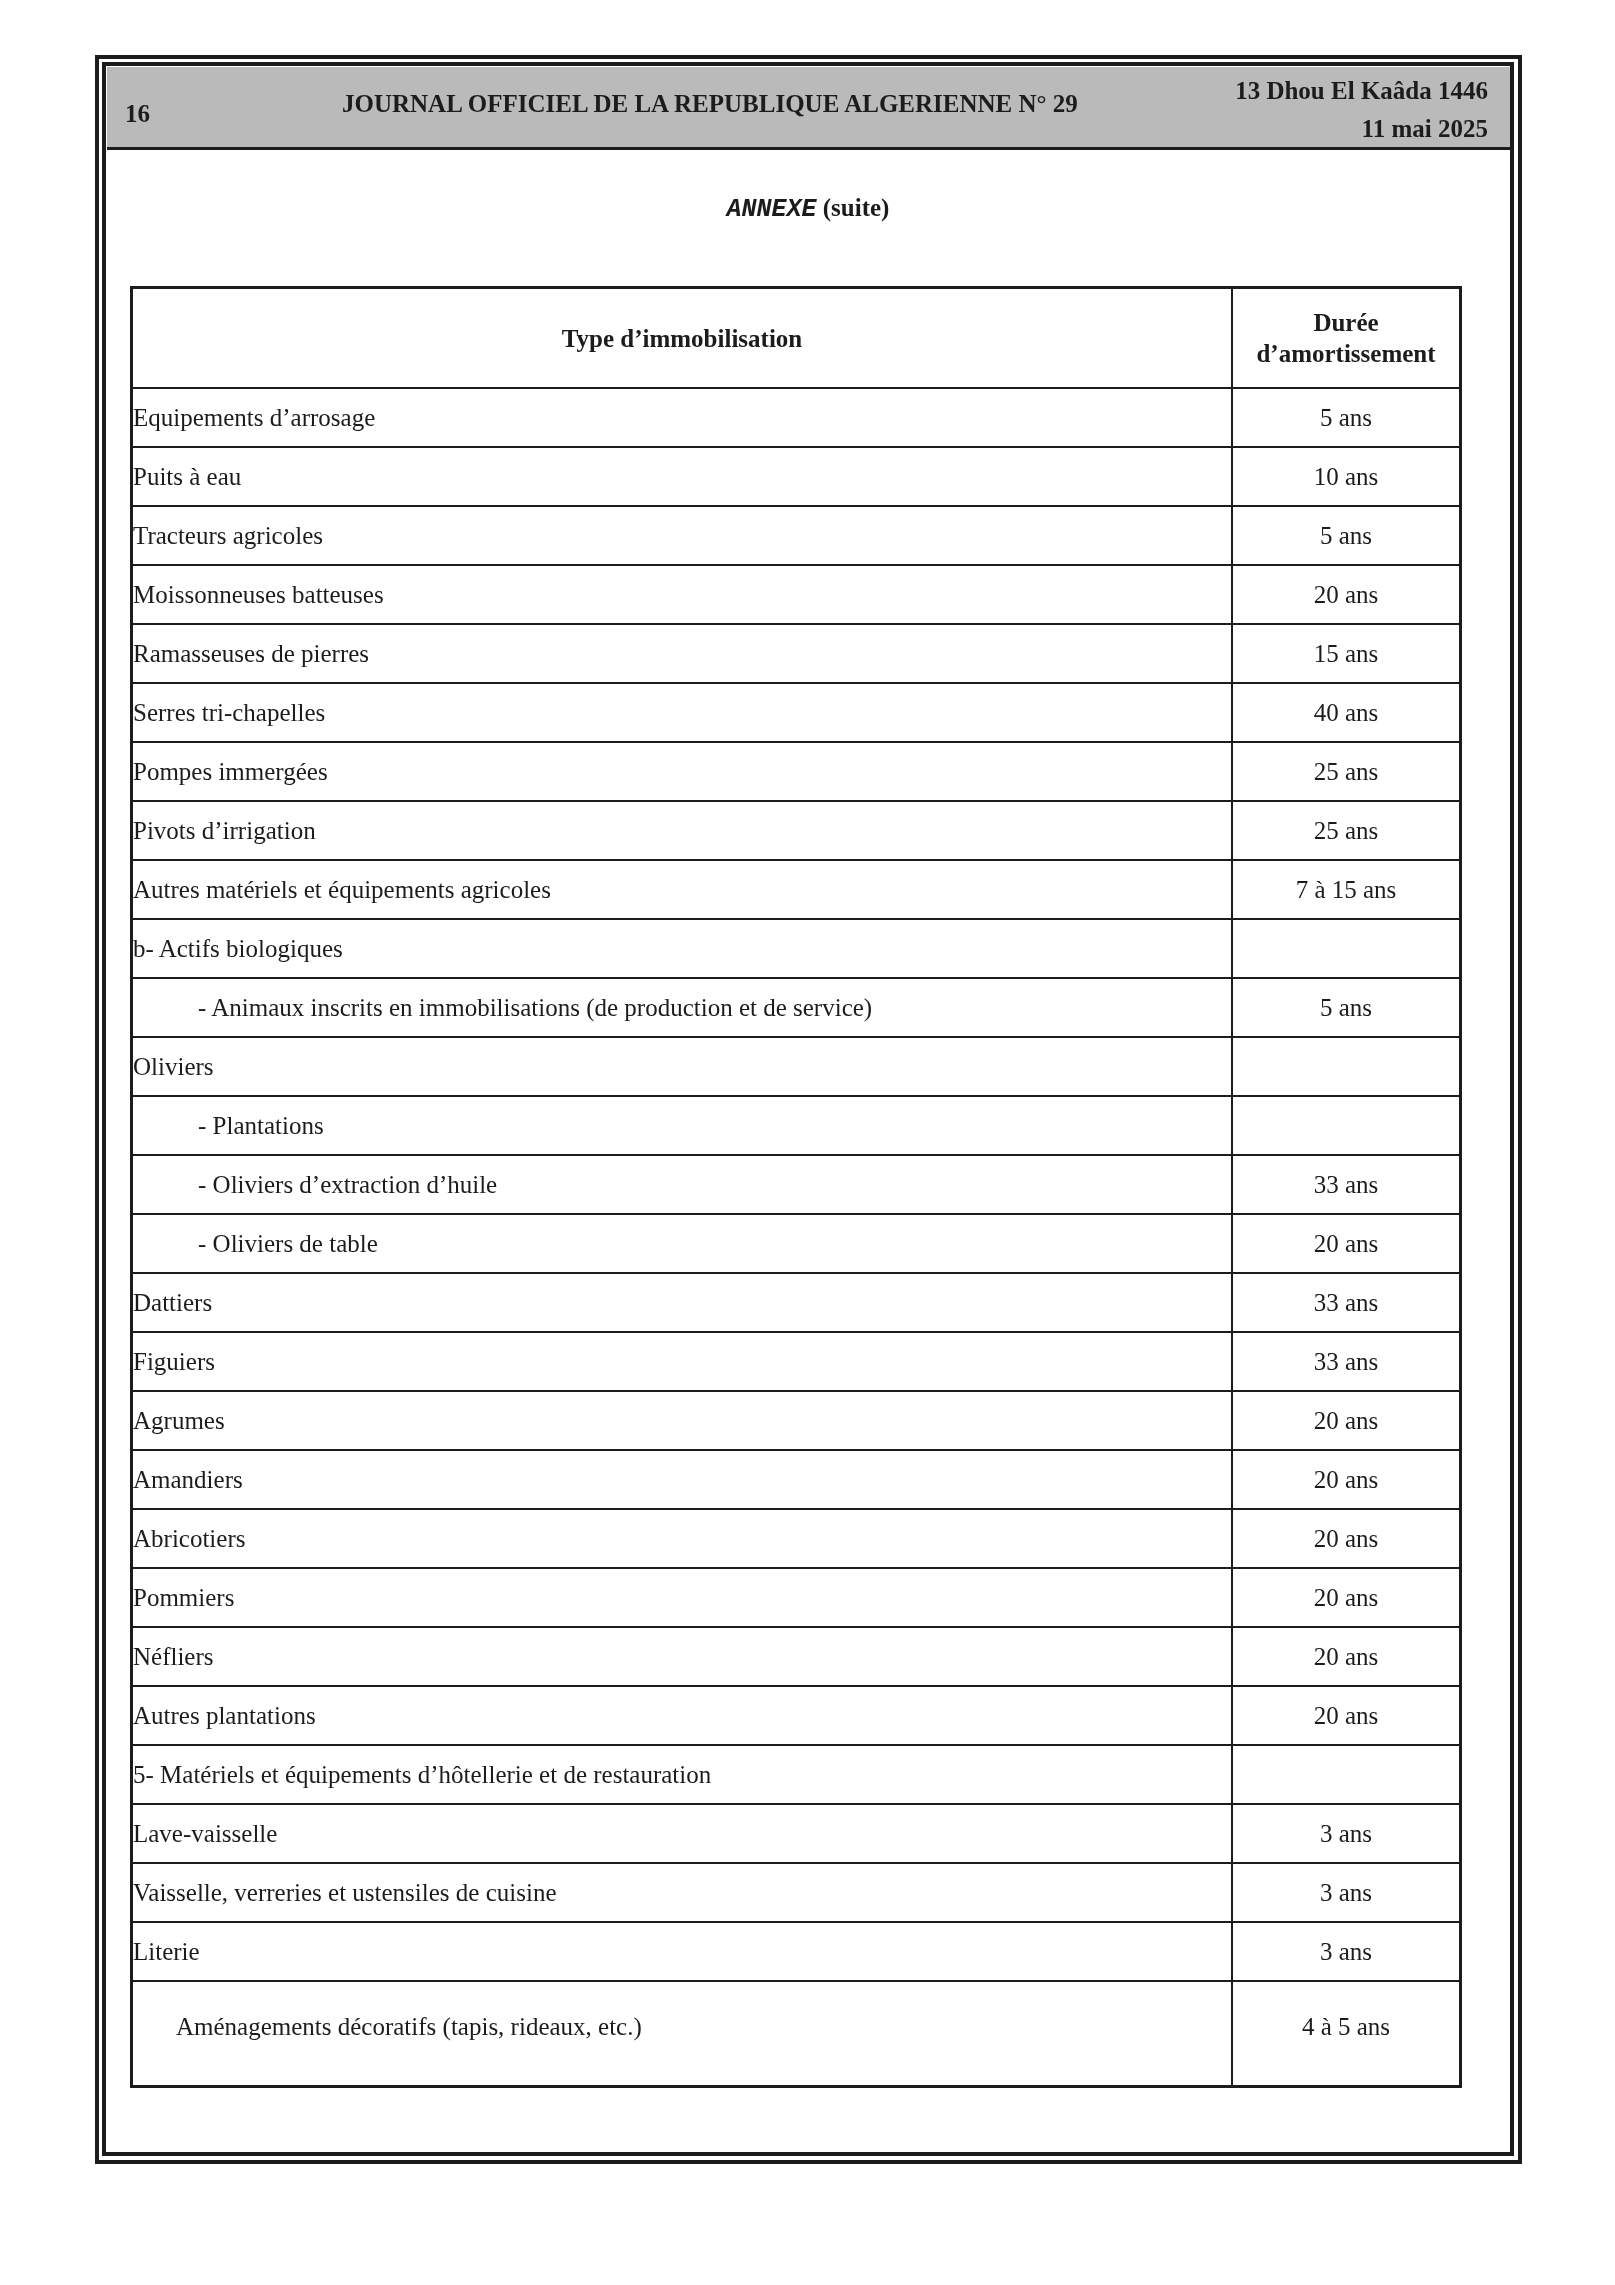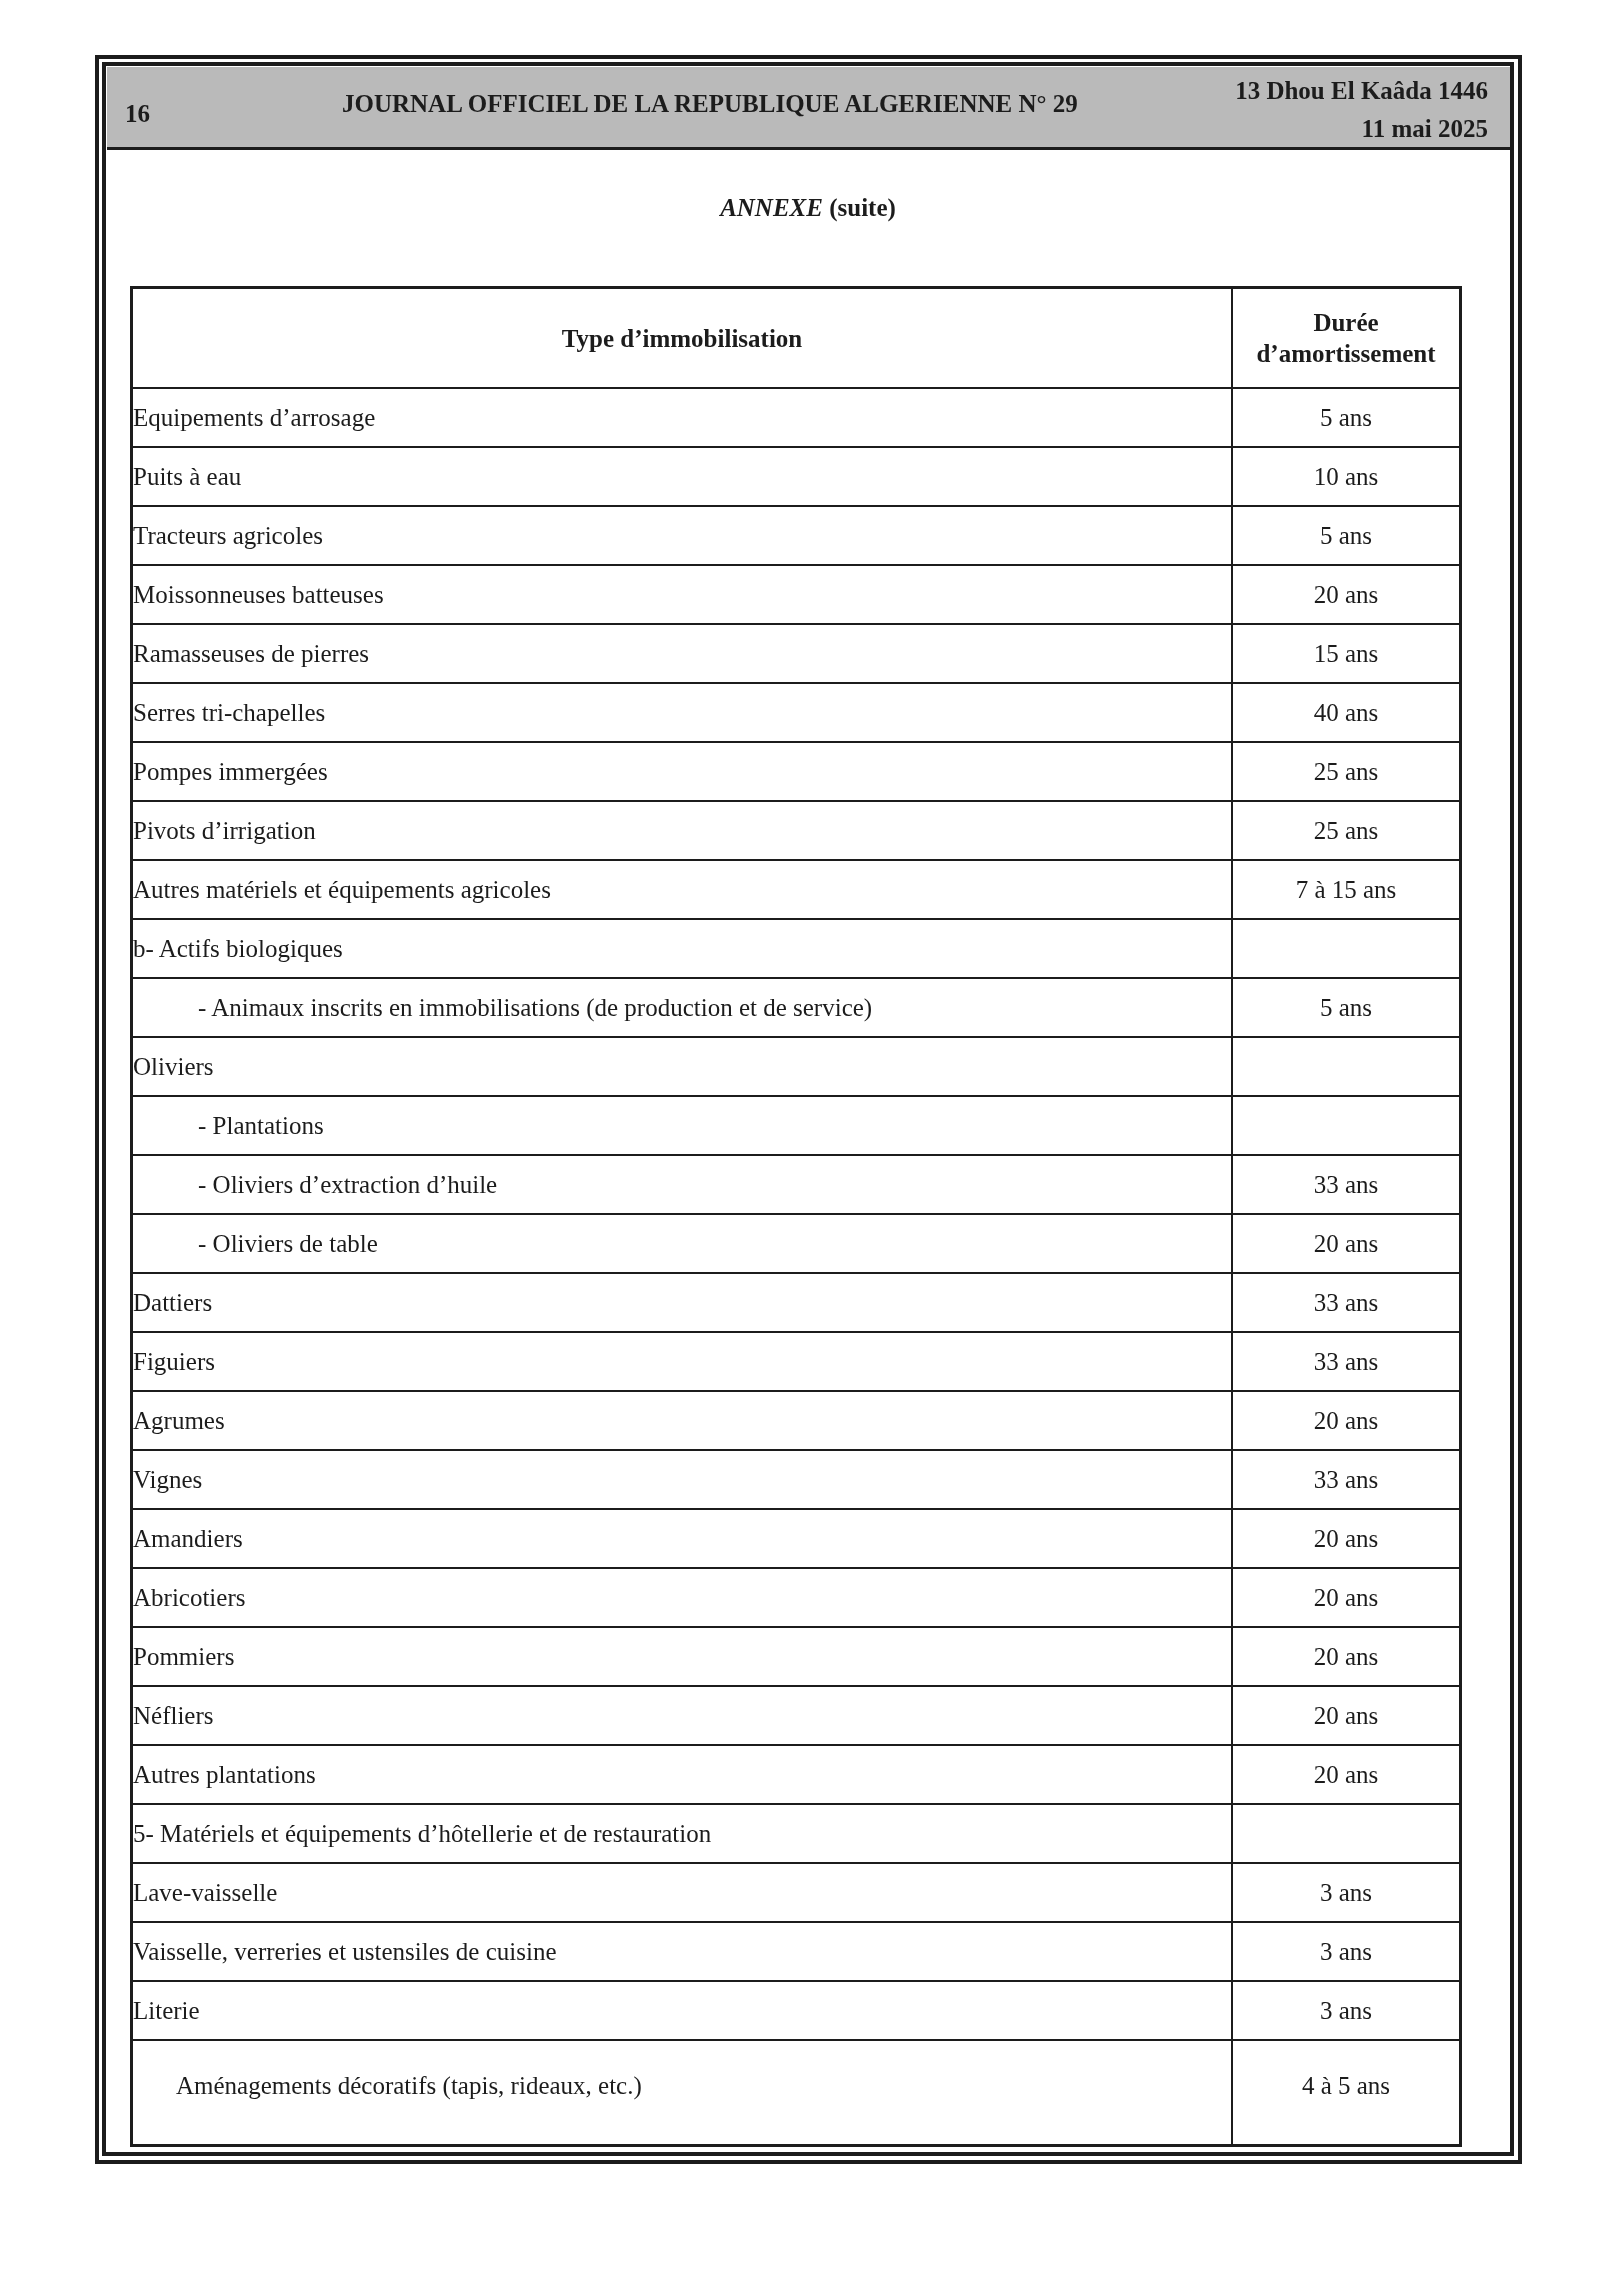"ANNEXE" .annexe i { font-family: none -> Liberation Mono, monospace }
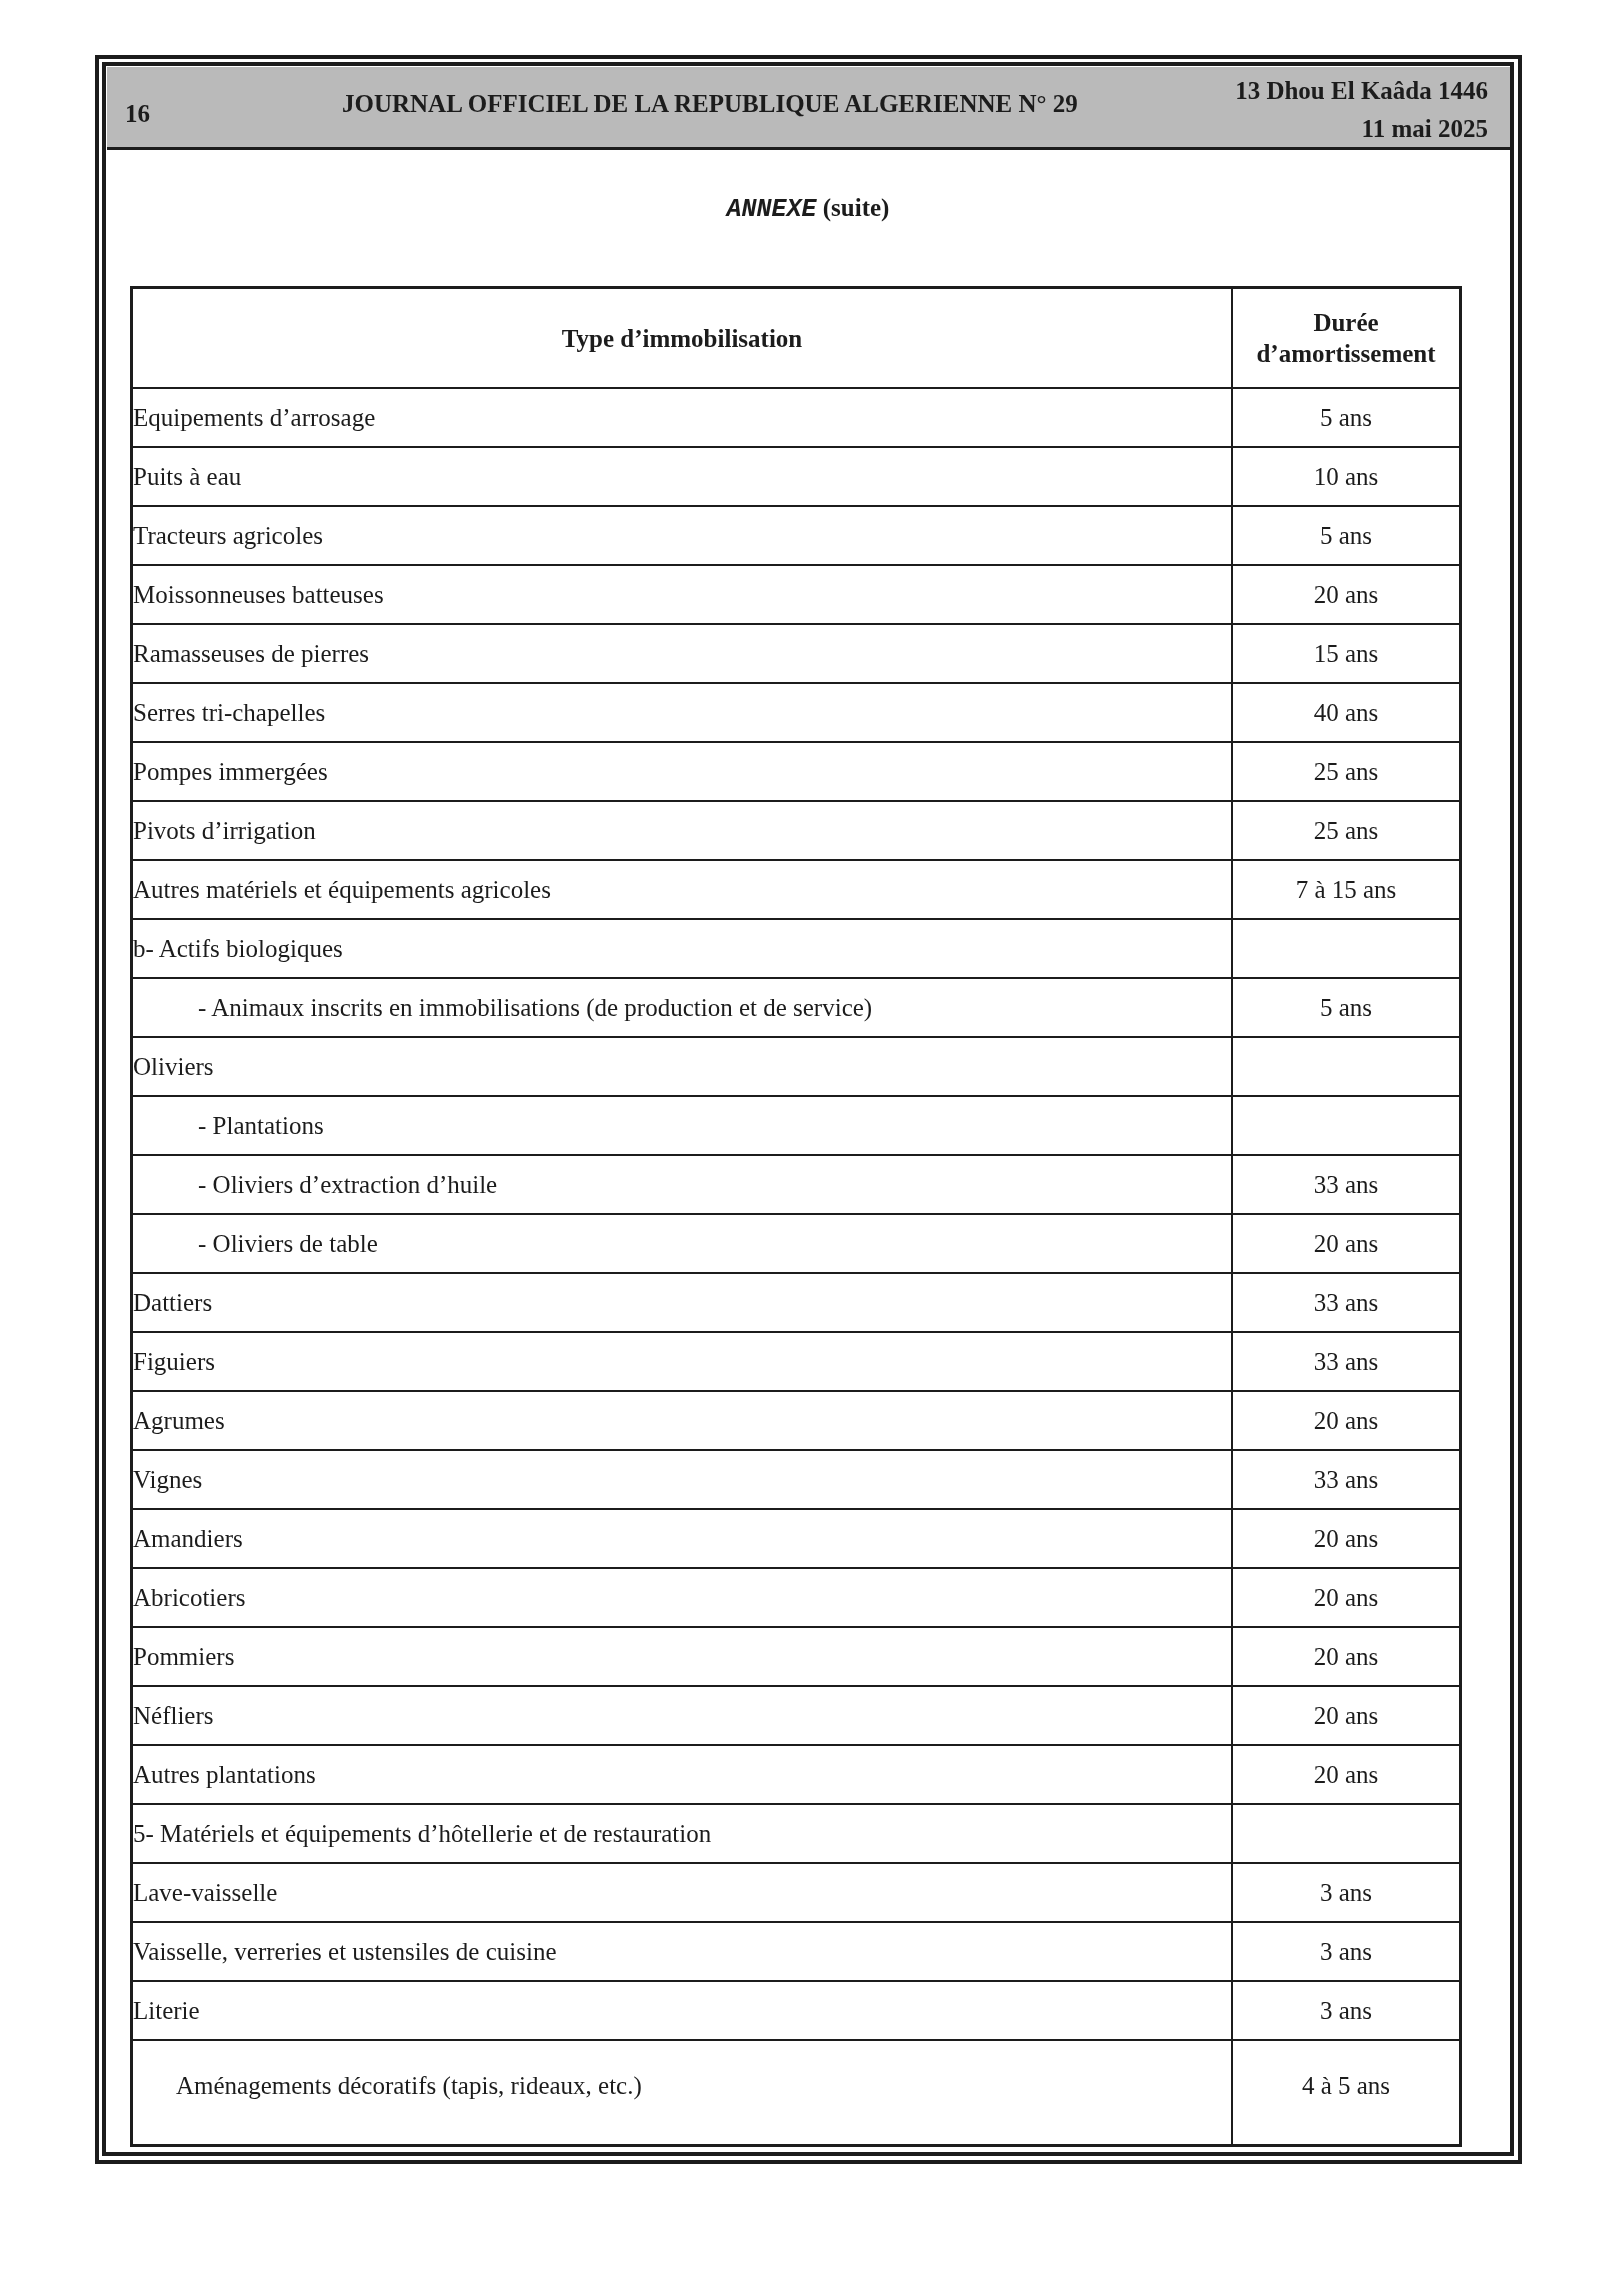"Vignes" tr { html: <tr> <td>Vignes</td> <td>33 ans</td> </tr> -> none }
